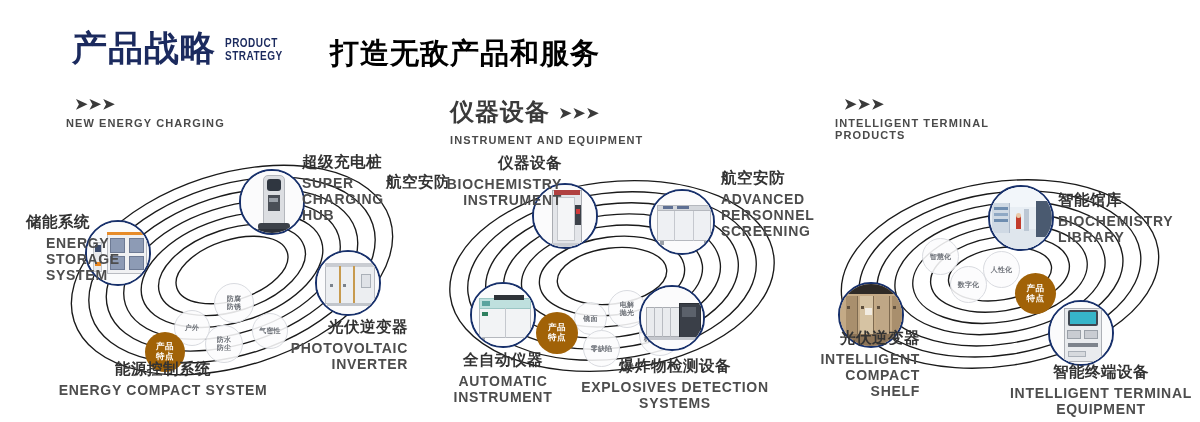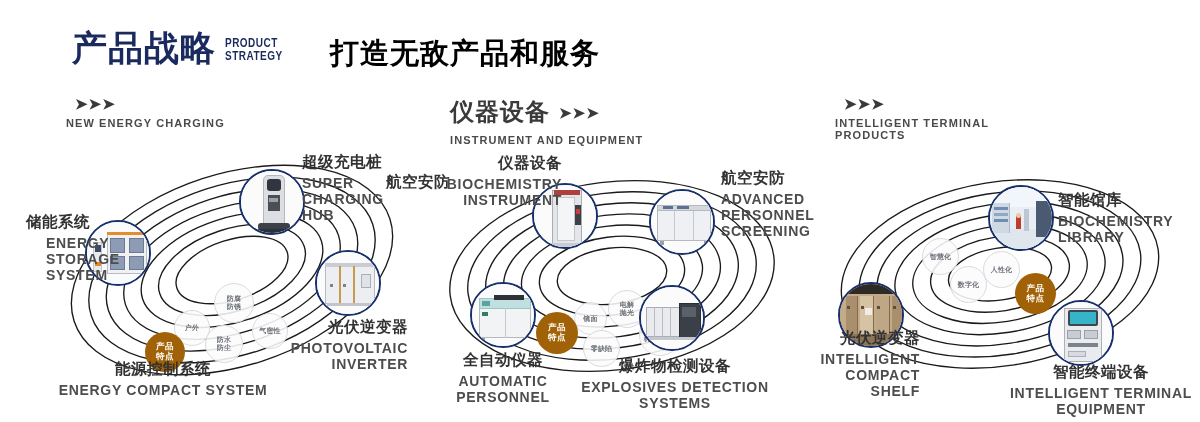"AUTOMATIC PERSONNEL" div.en { text: PERSONNEL -> INSTRUMENT }
